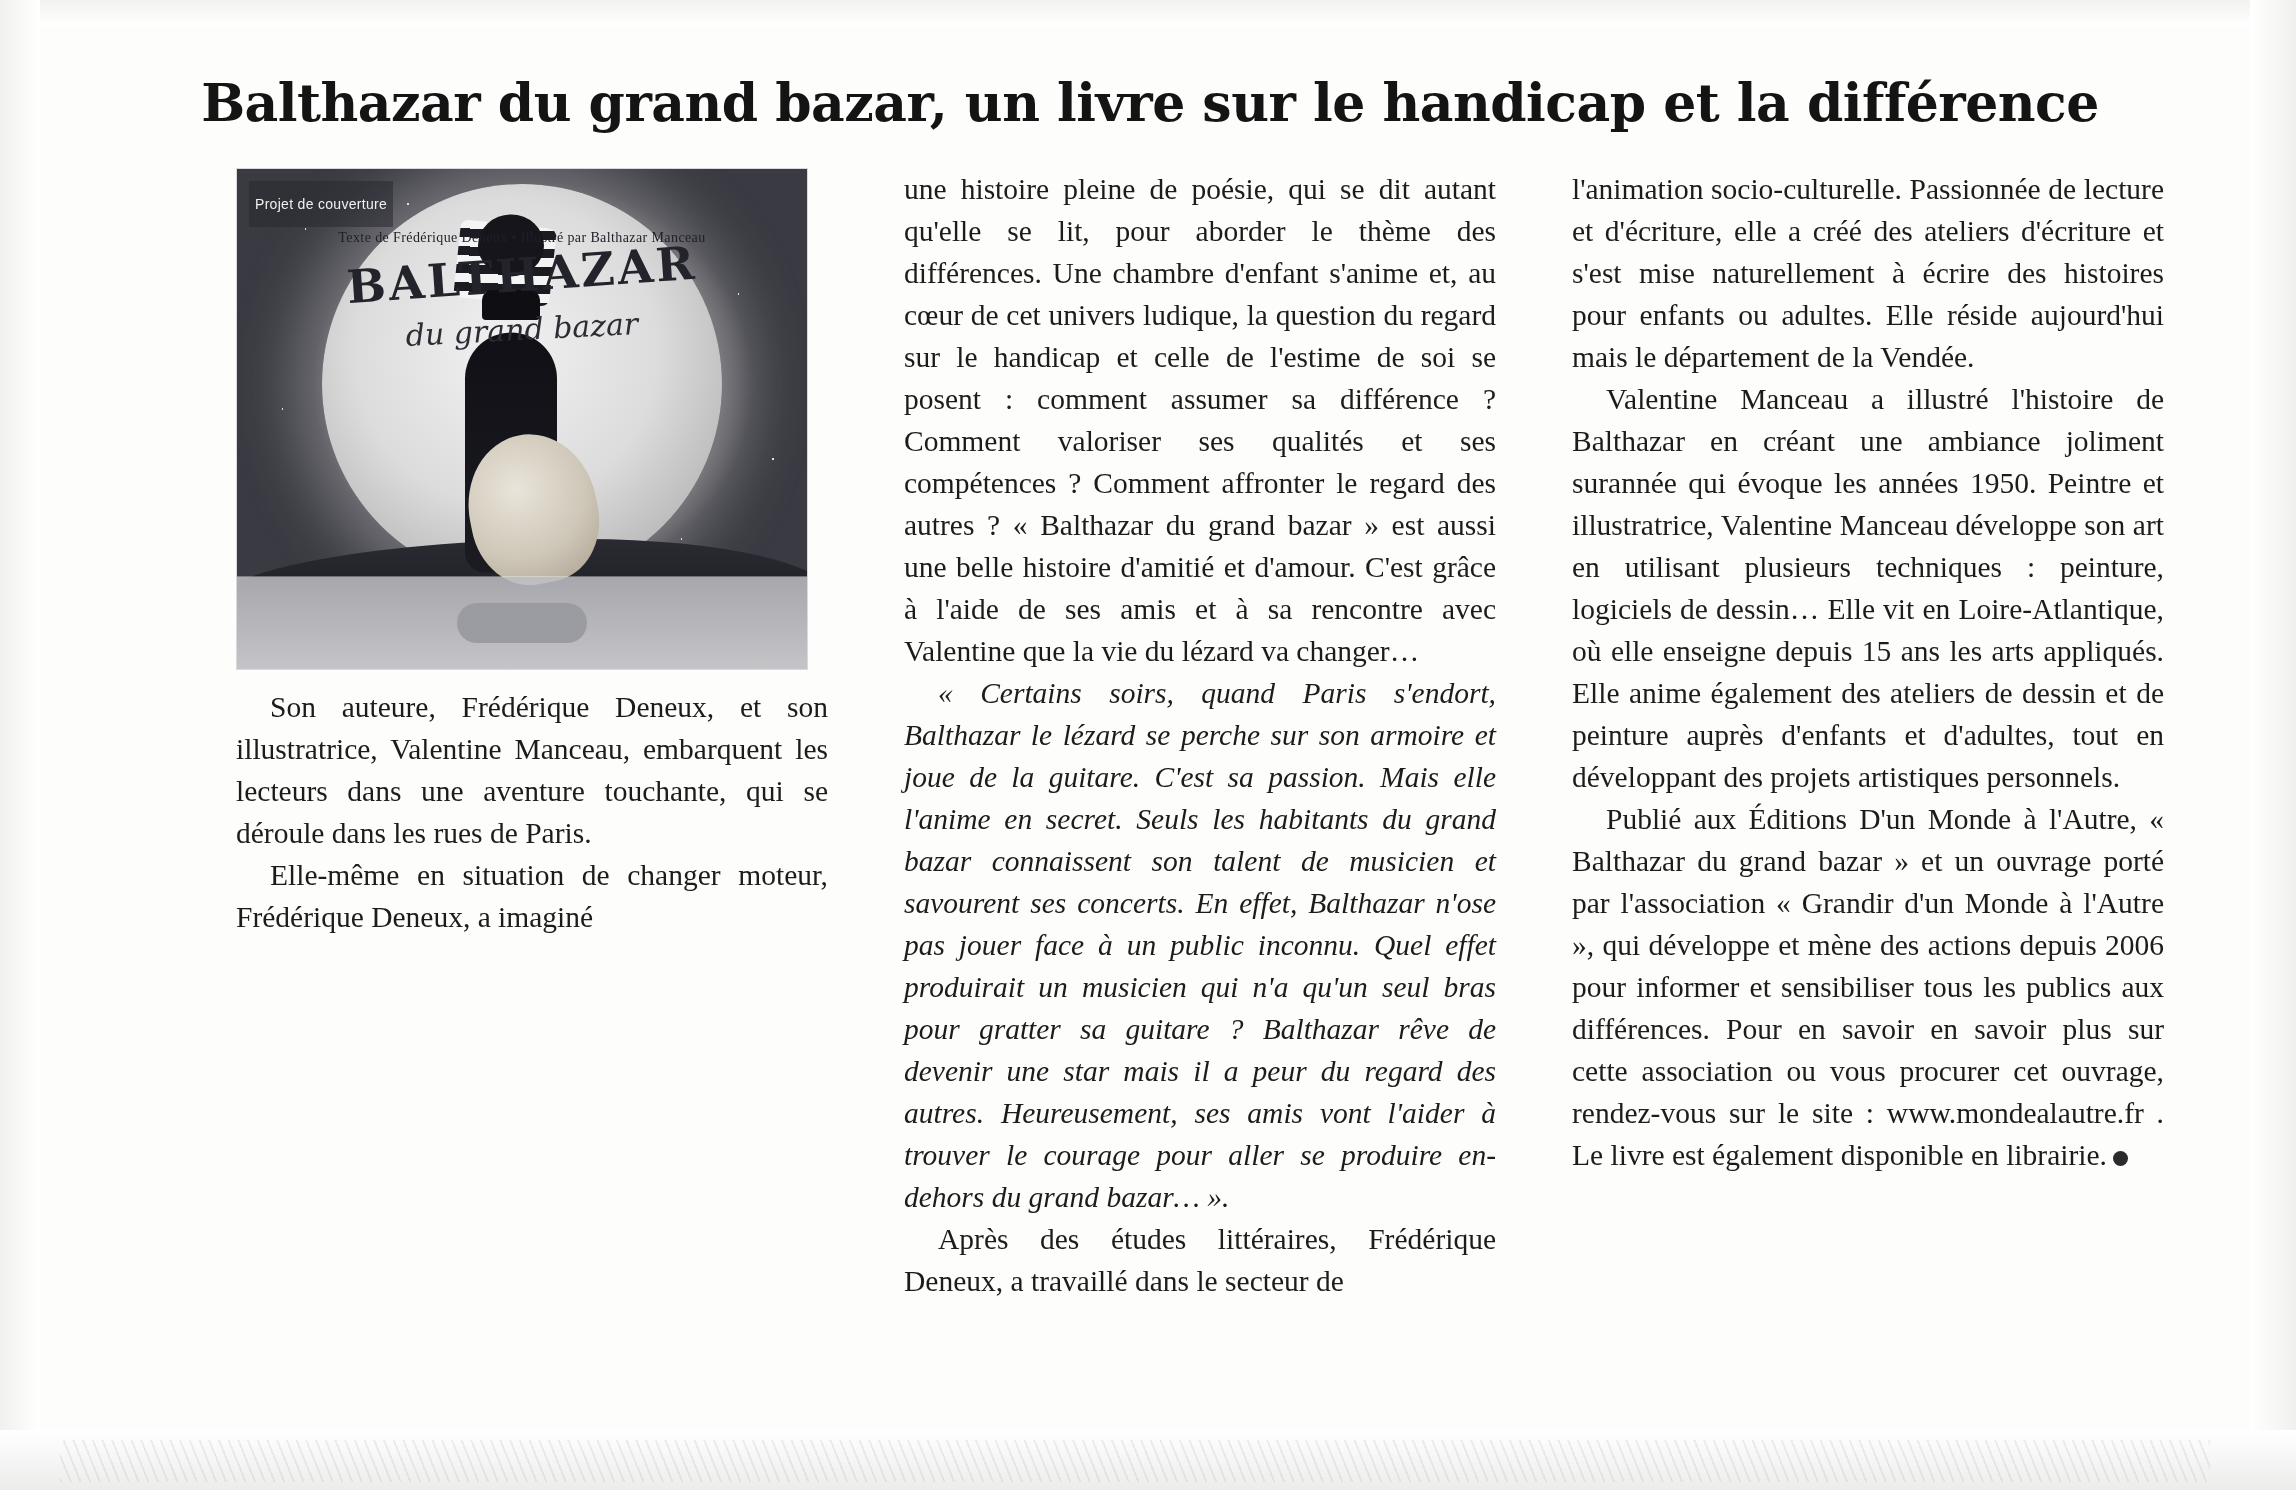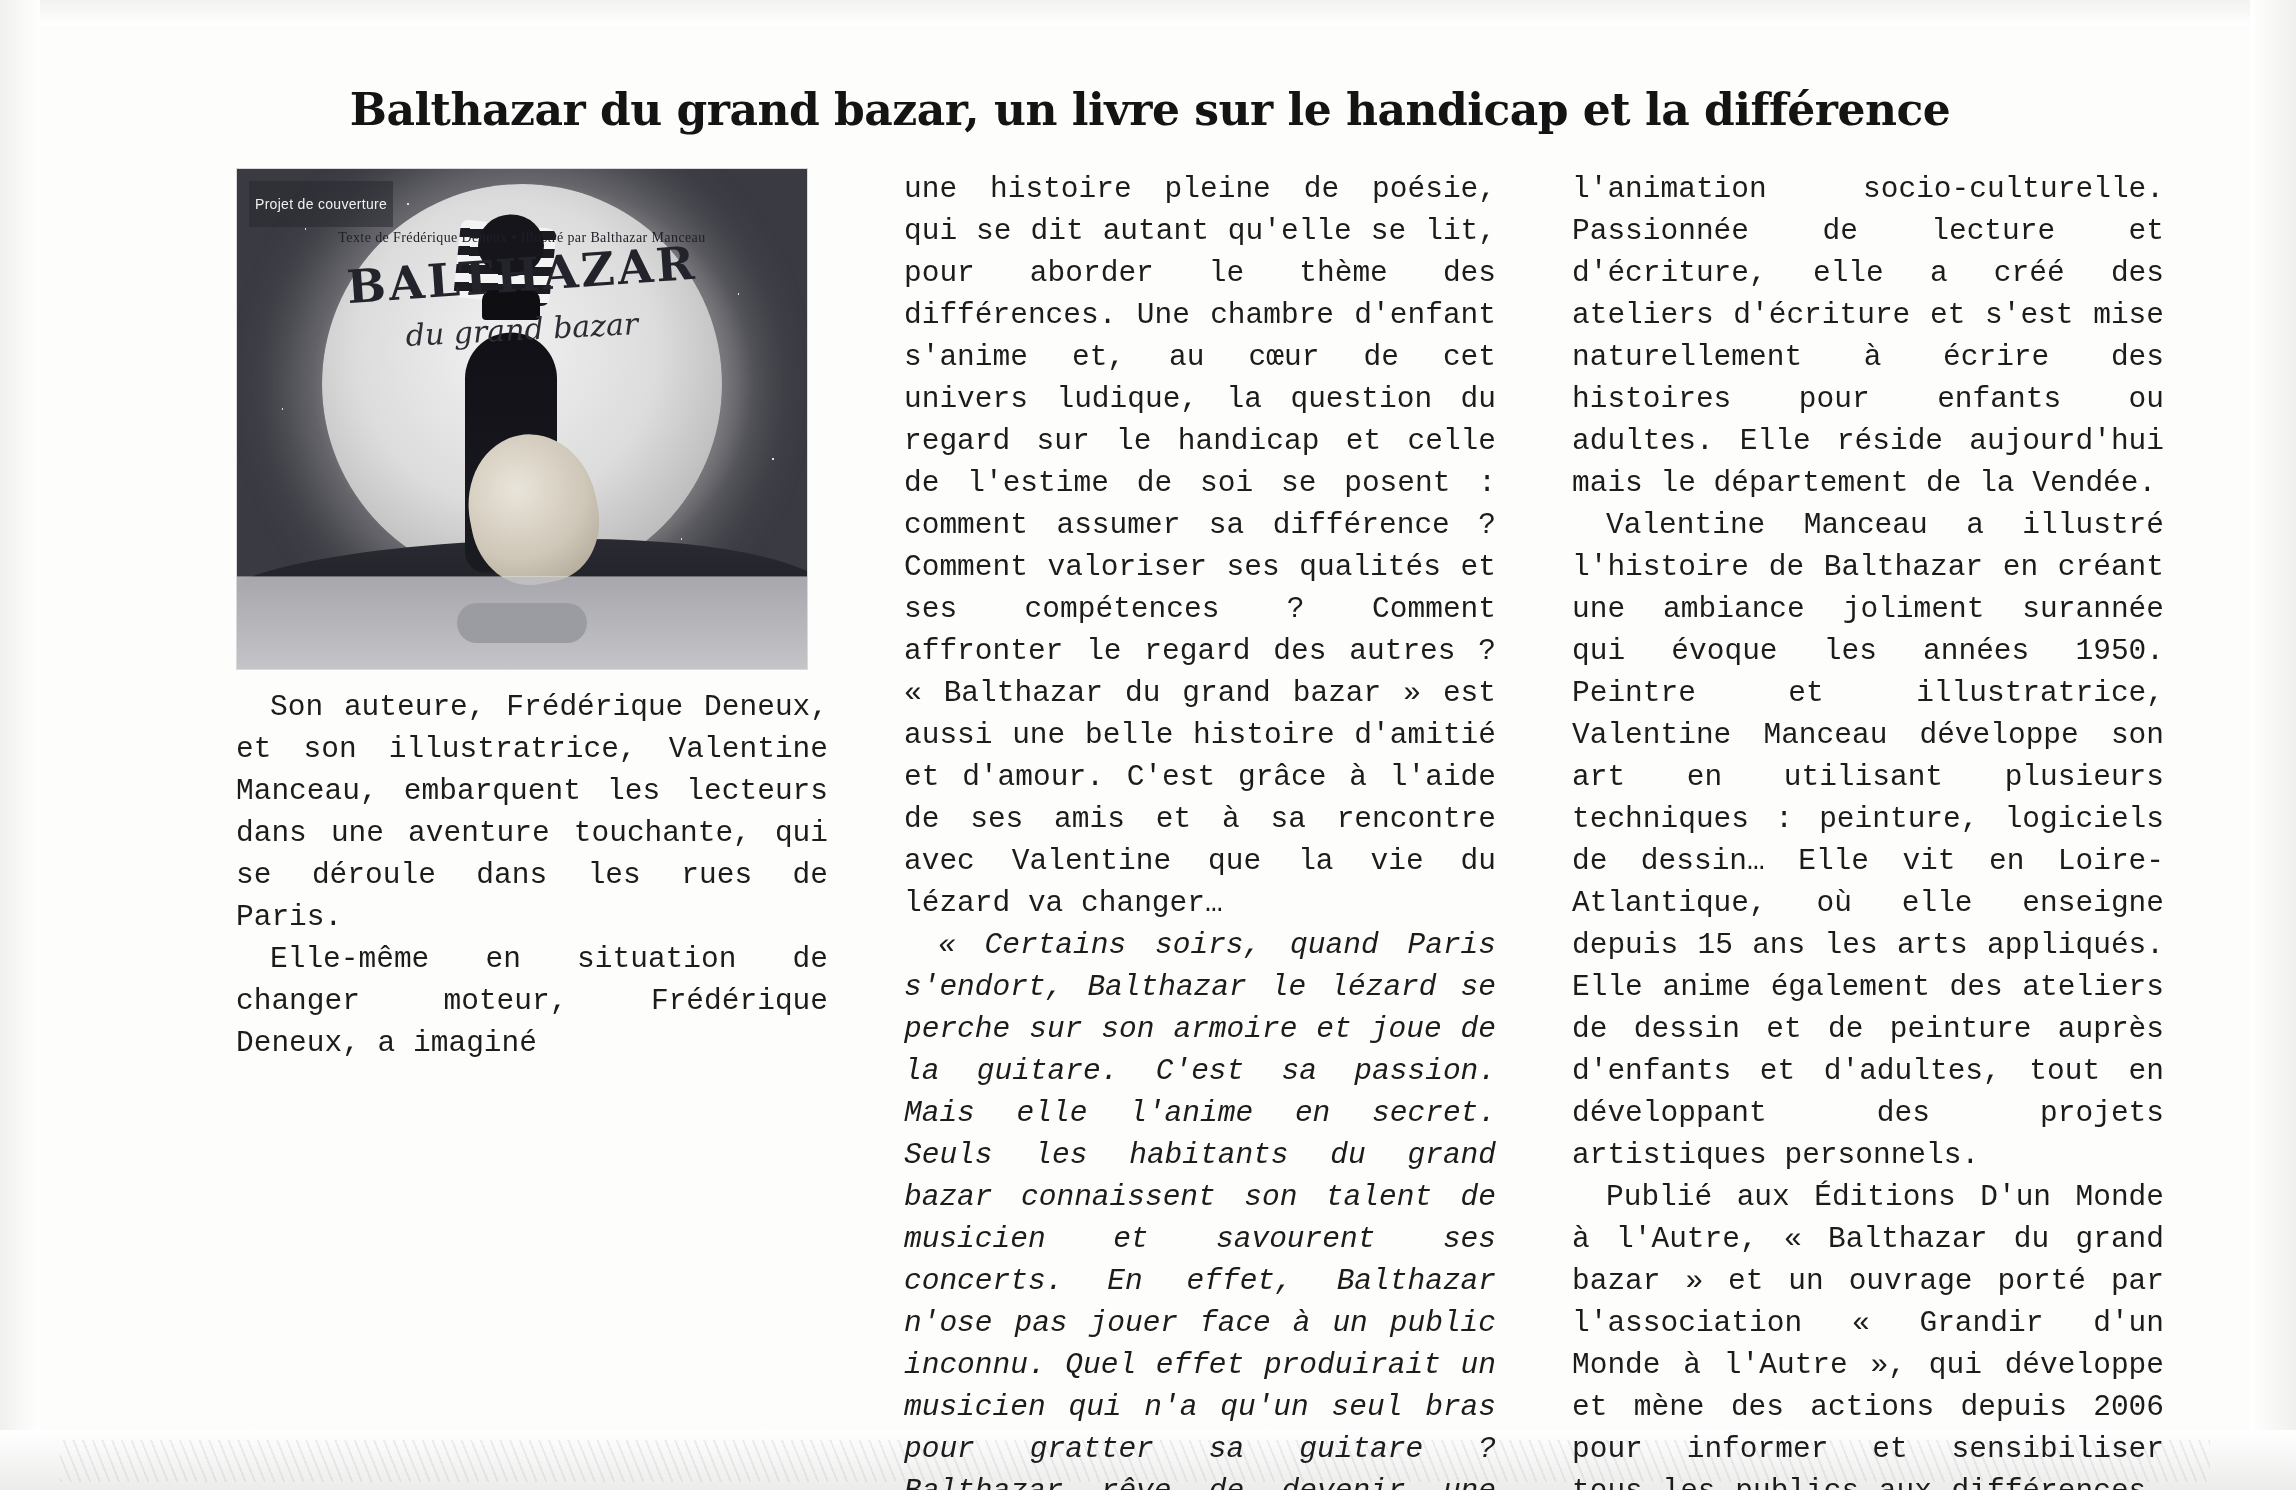"Balthazar du grand bazar, un" .headline { font-size: 44px -> 52px; top: 48px -> 35px }
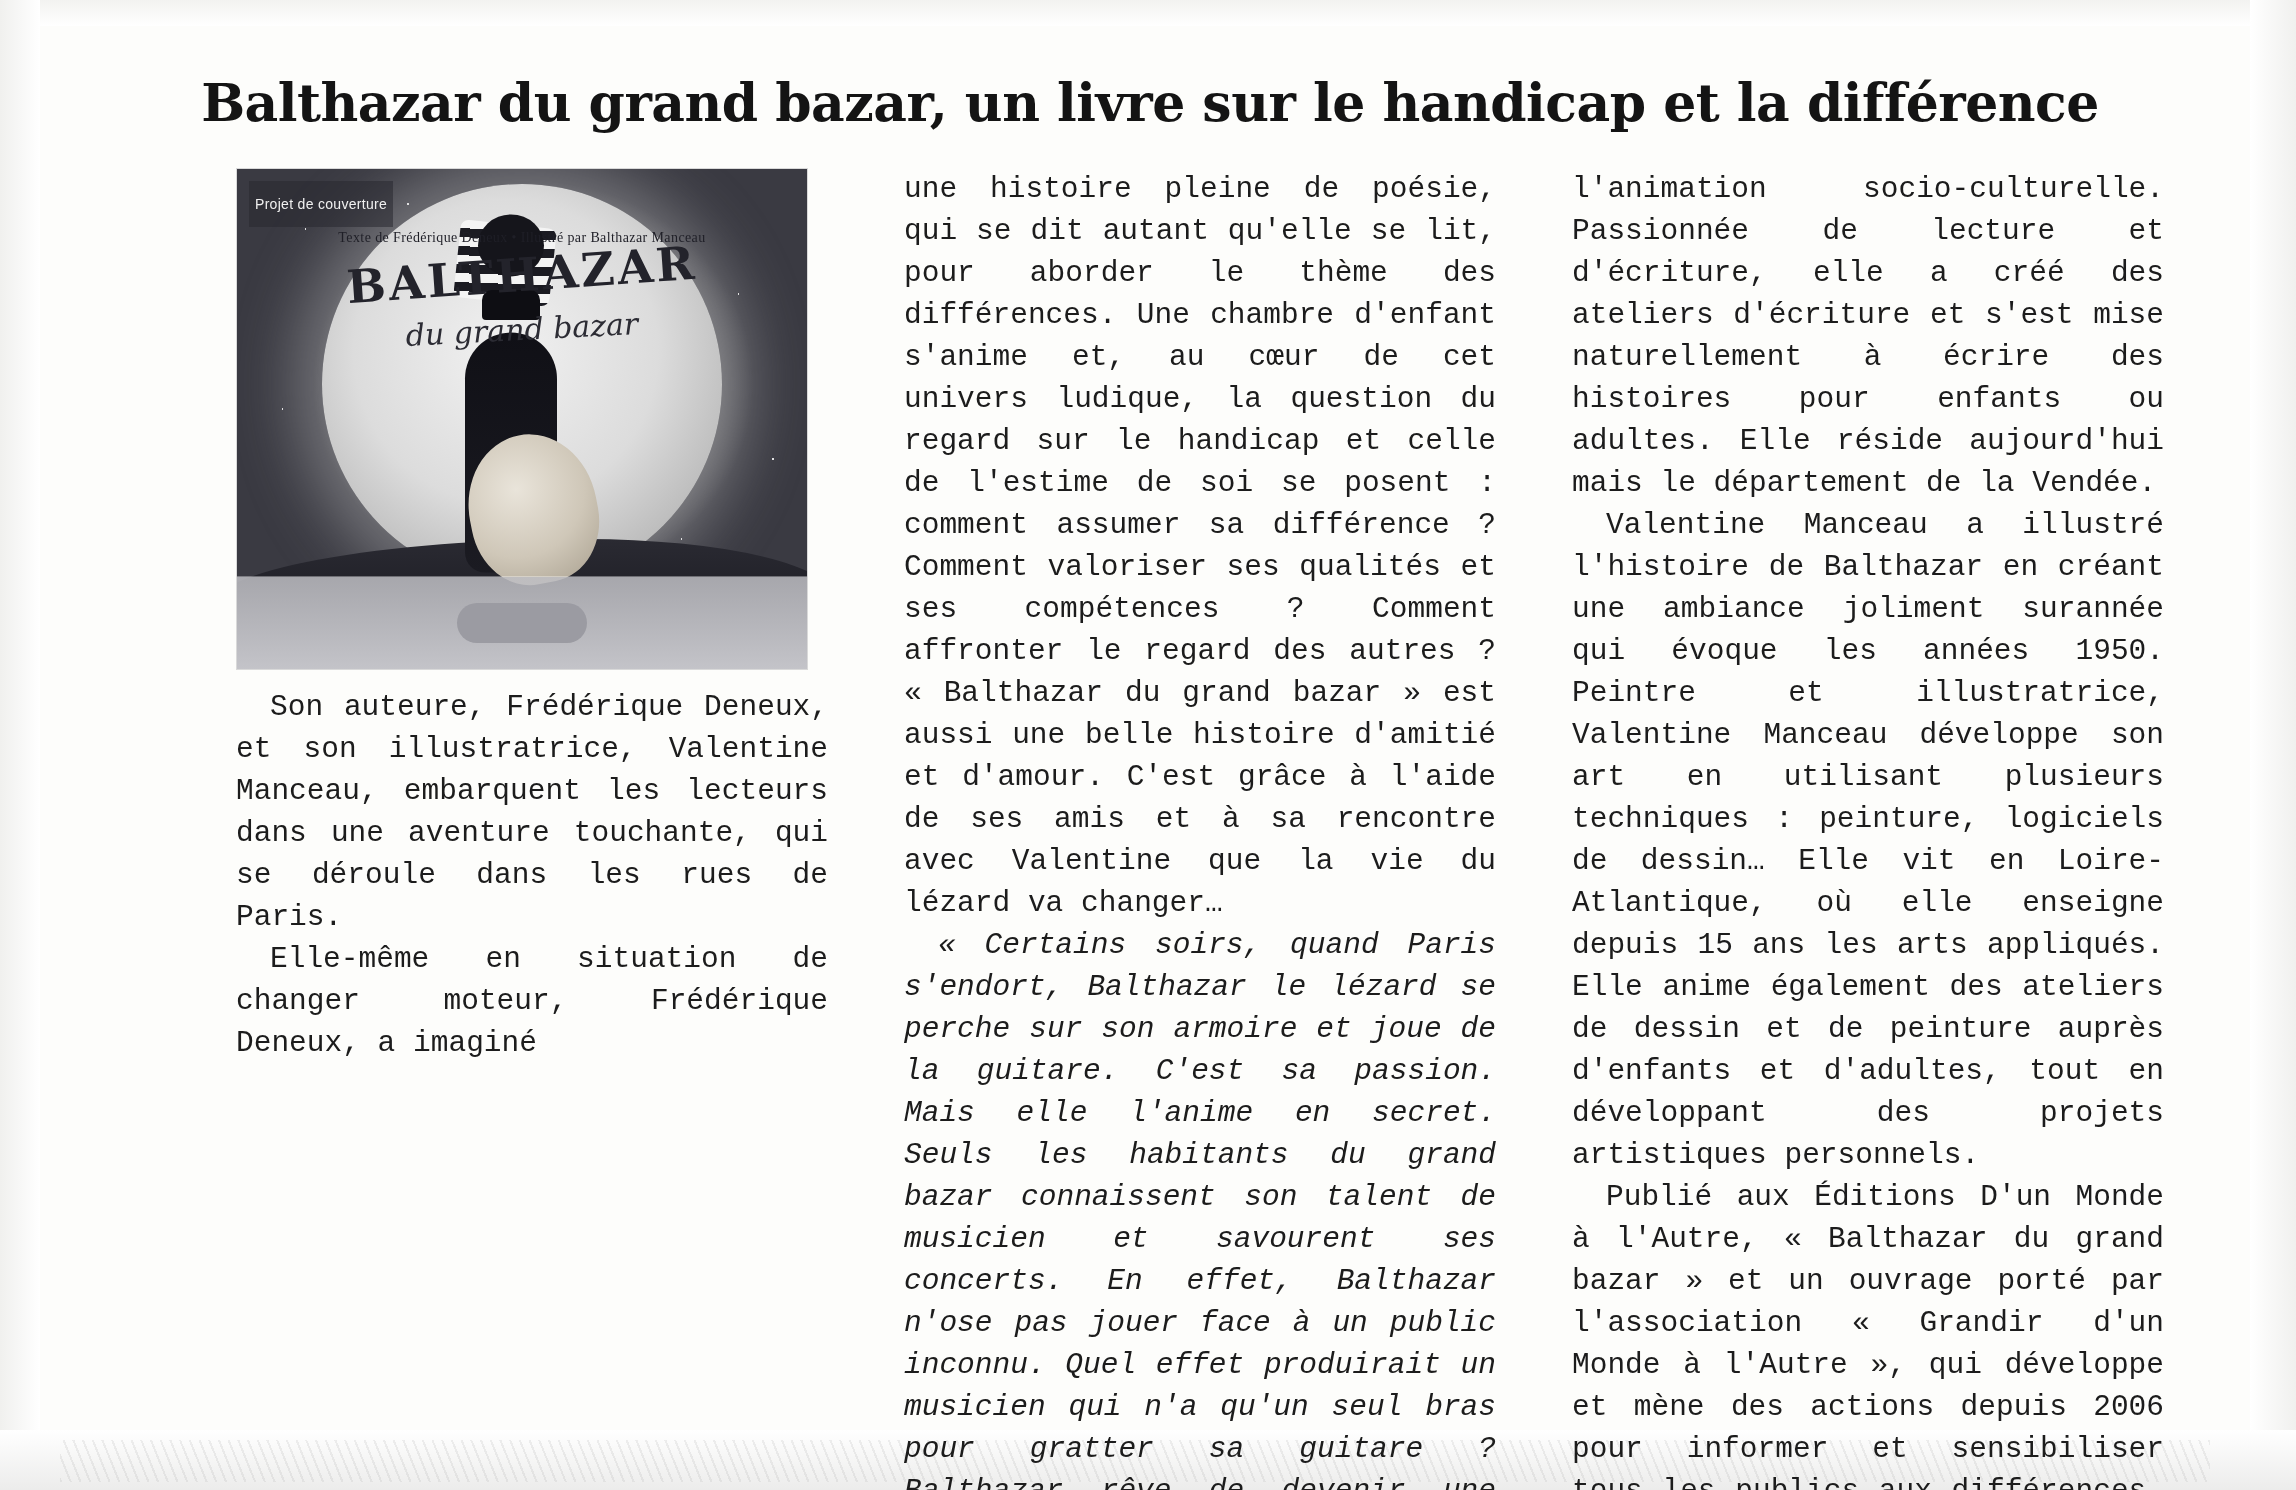"une histoire pleine de poésie," .col p { font-family: Liberation Mono, monospace -> none }
